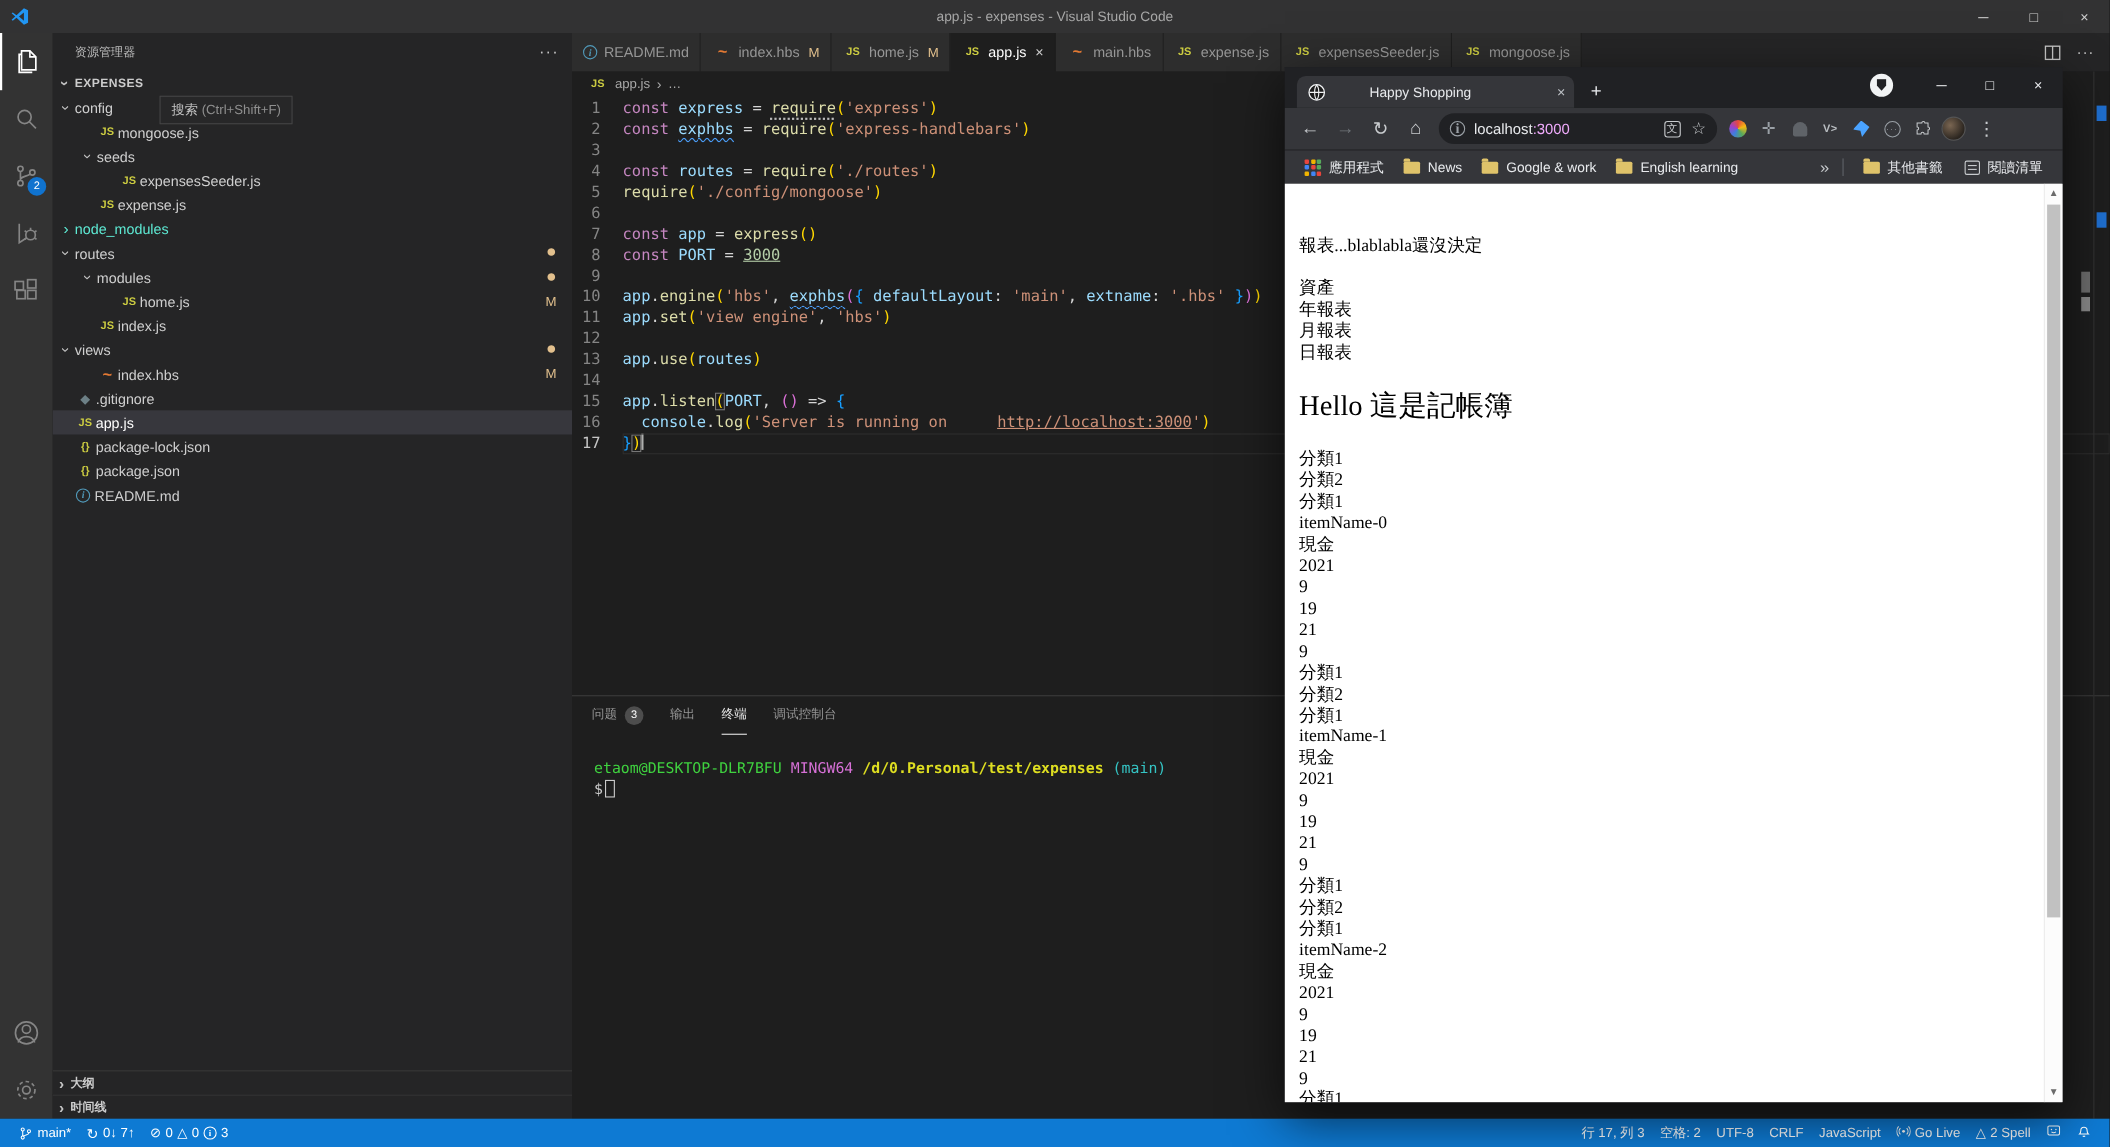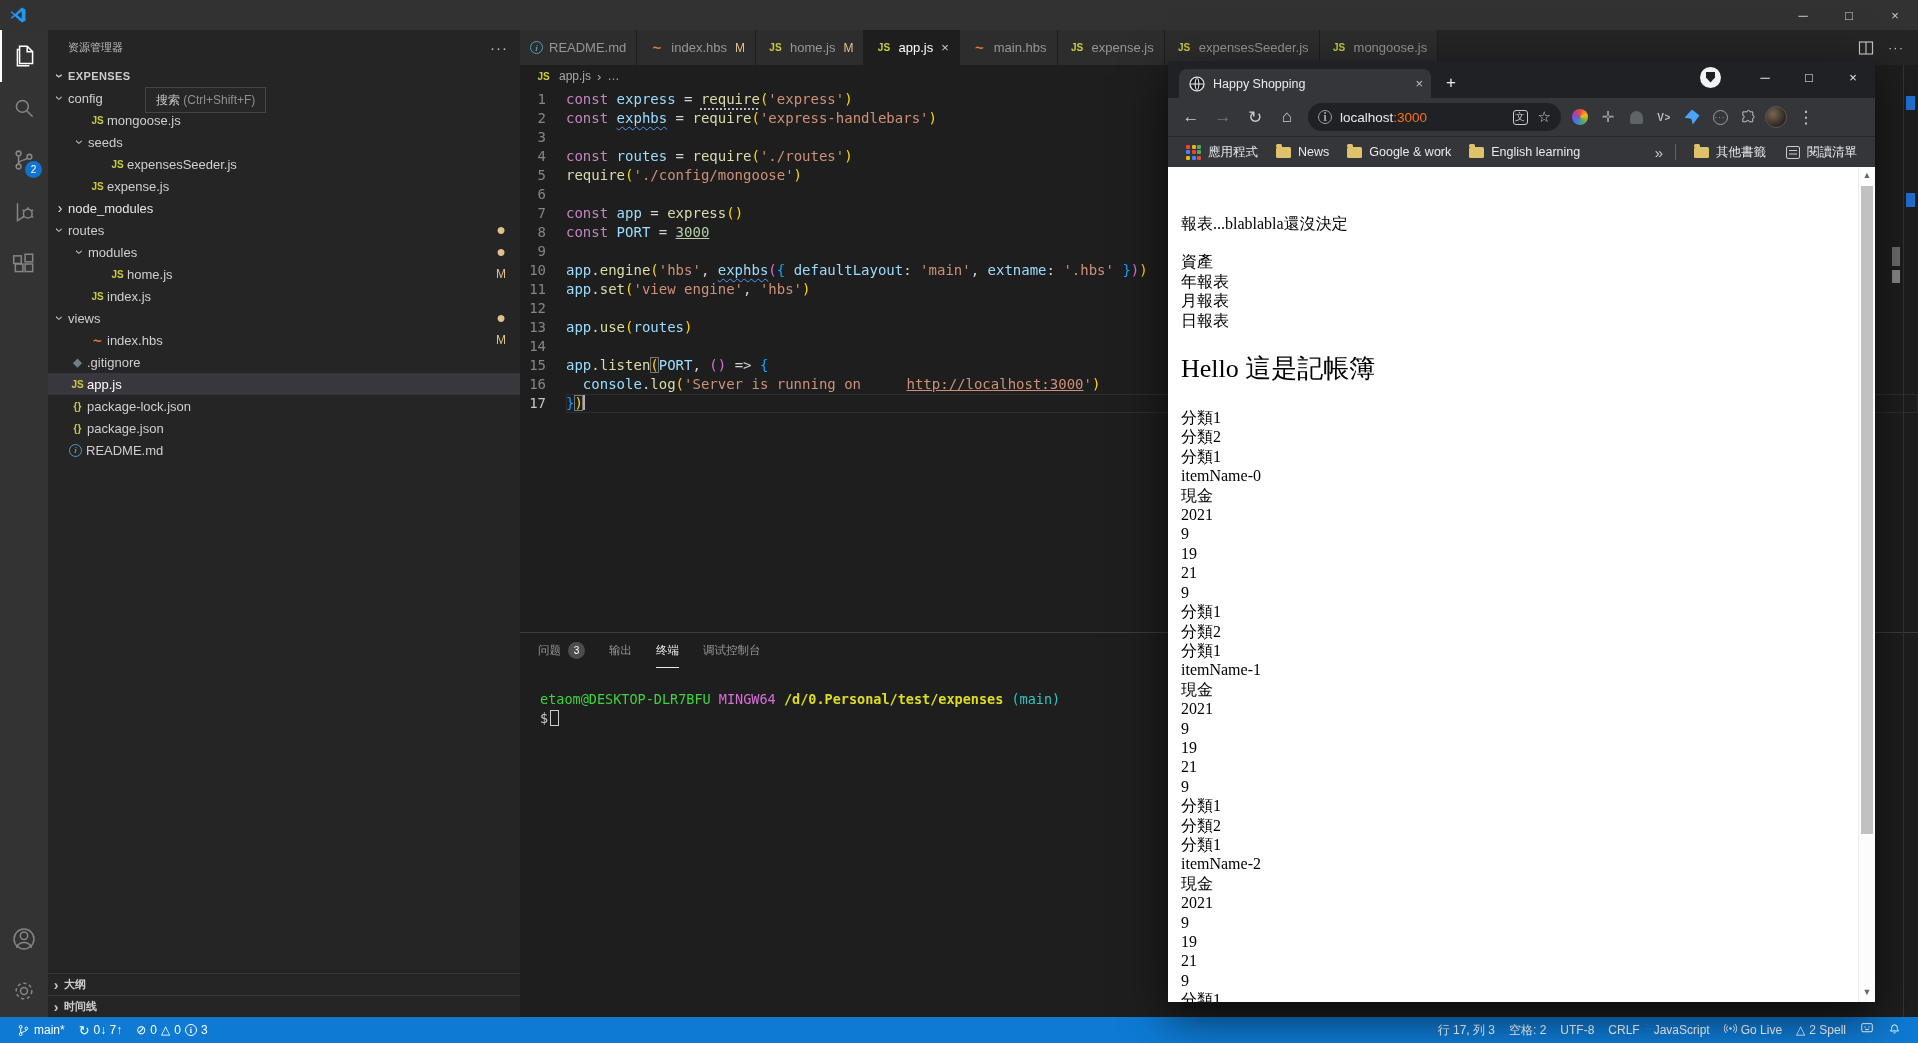"app.js - expenses - Visual" div.tb-title { html: none -> <div>app.js - expenses - Visual Studio Code</div> }
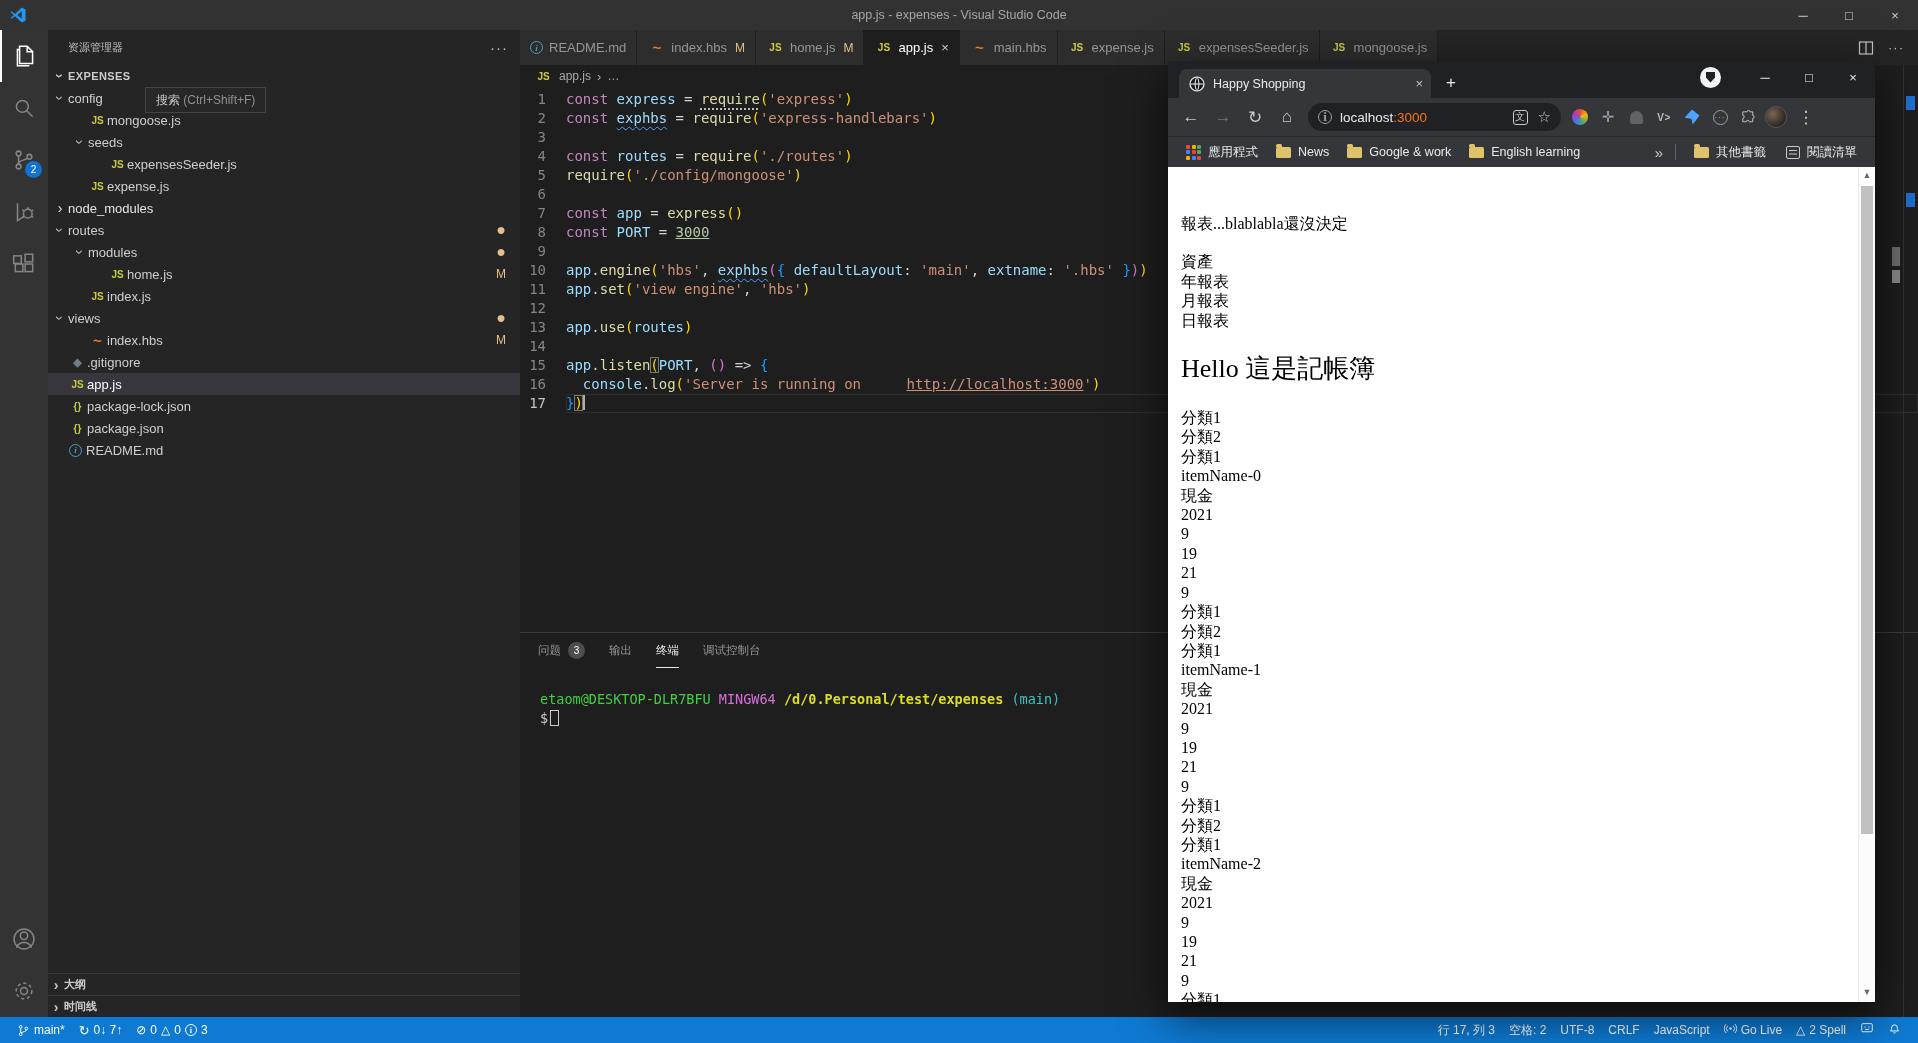"Happy Shopping" .b-tab { gap: none -> 32px }
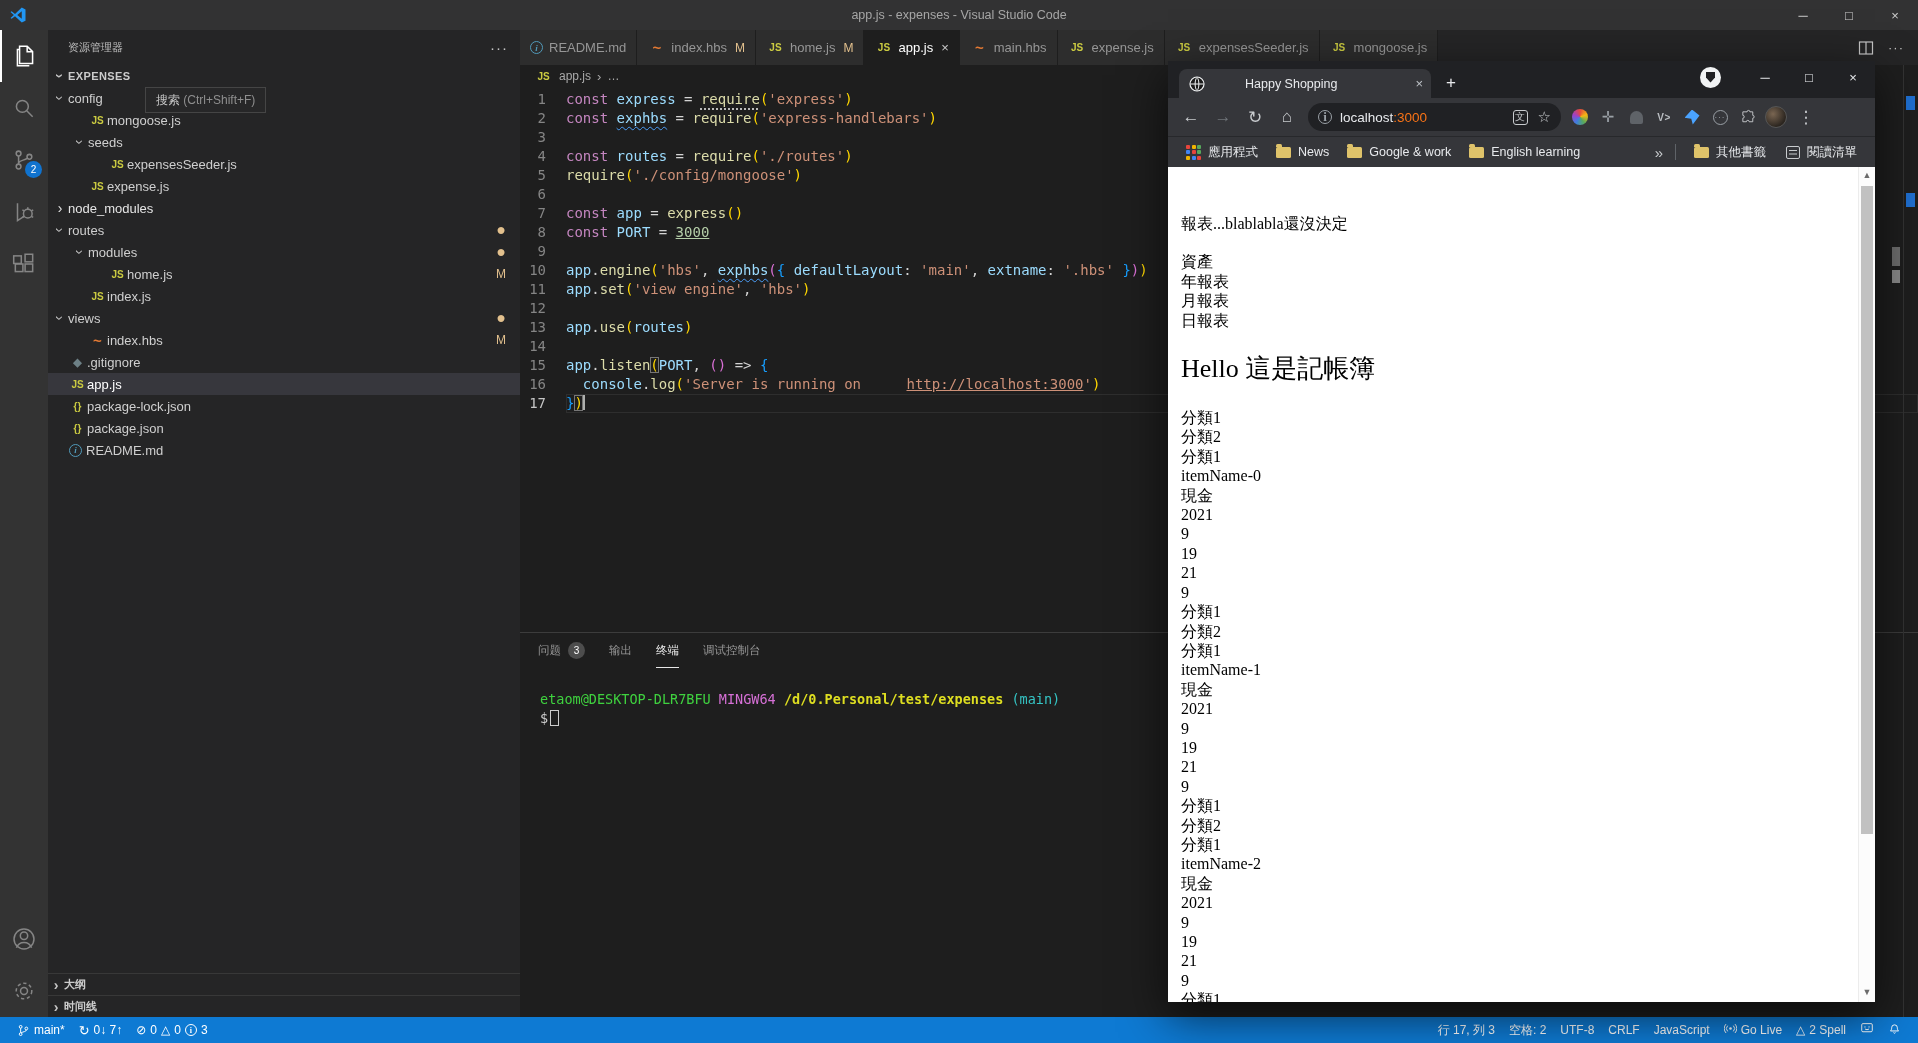":3000" .omni-port { color: #f97316 -> #f0abfc }
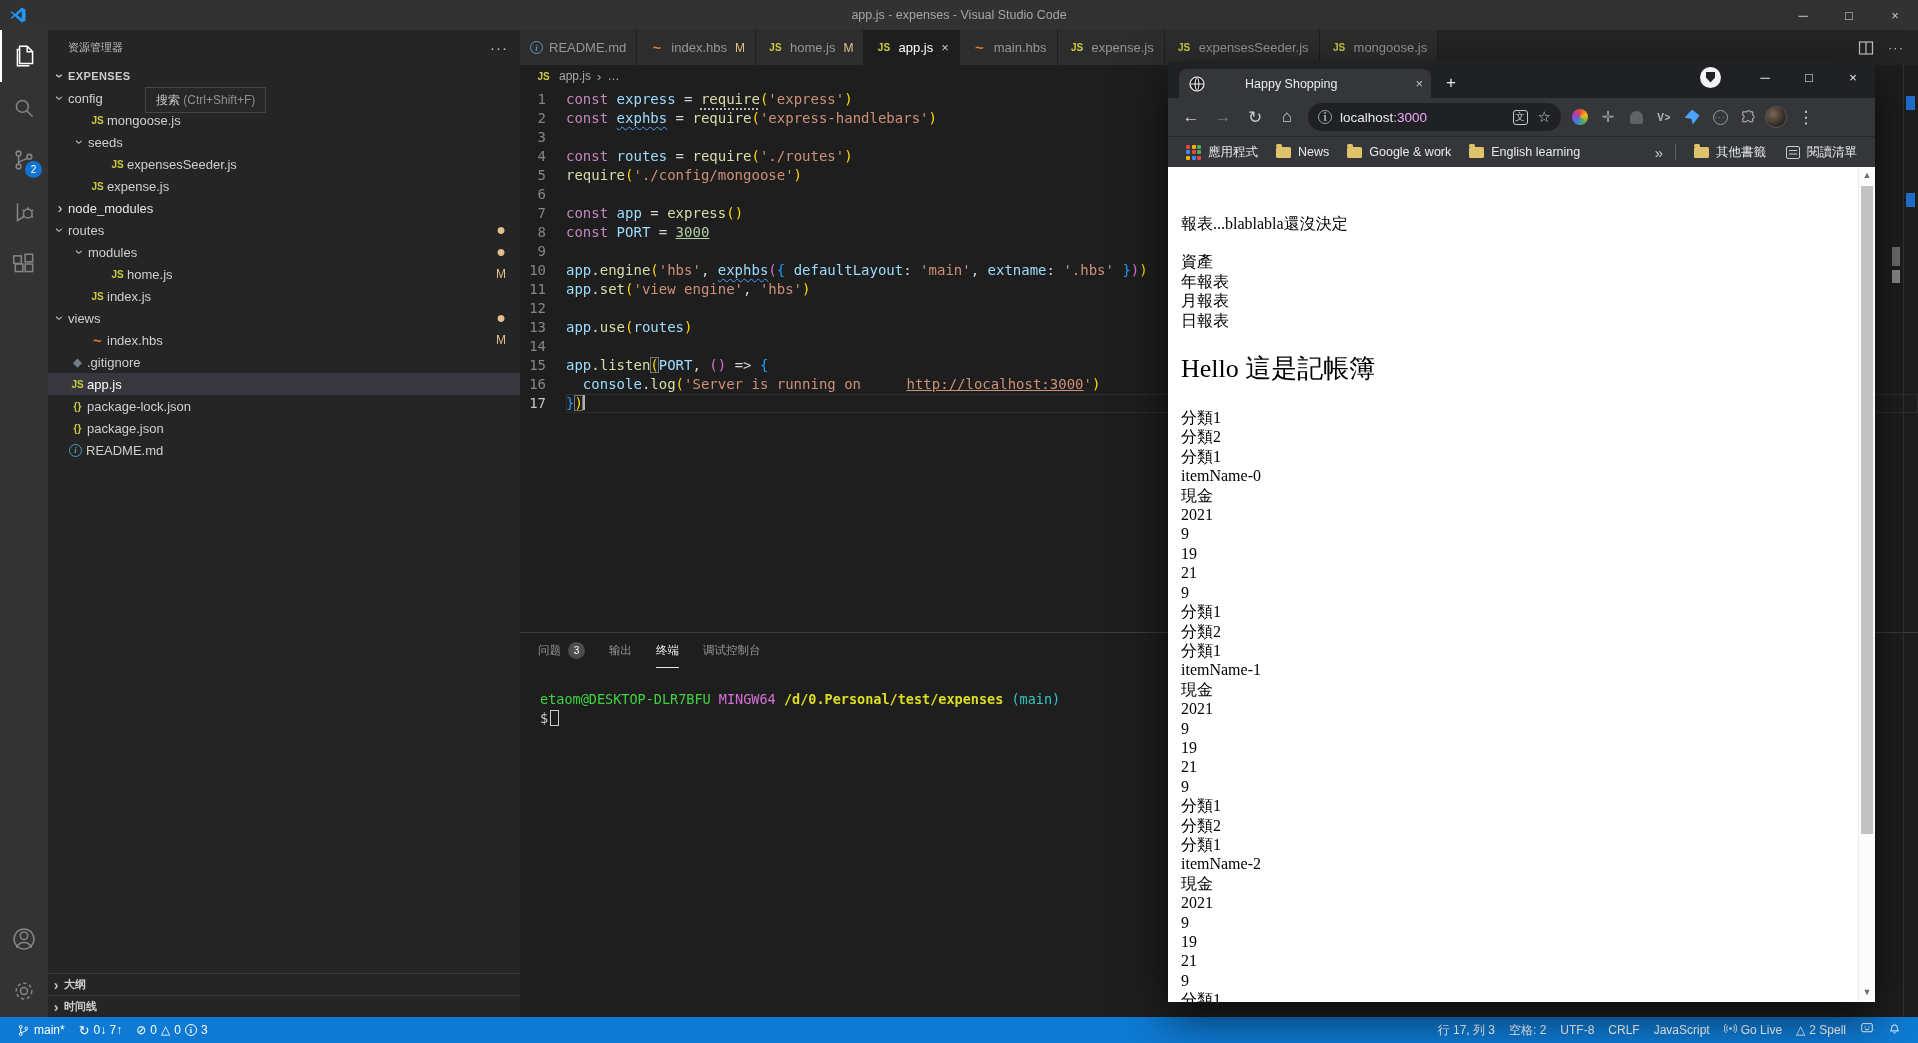"node_modules" .trow.dim .flabel, .trow.dim .chev { color: #e5e5e5 -> #5eead4 }
